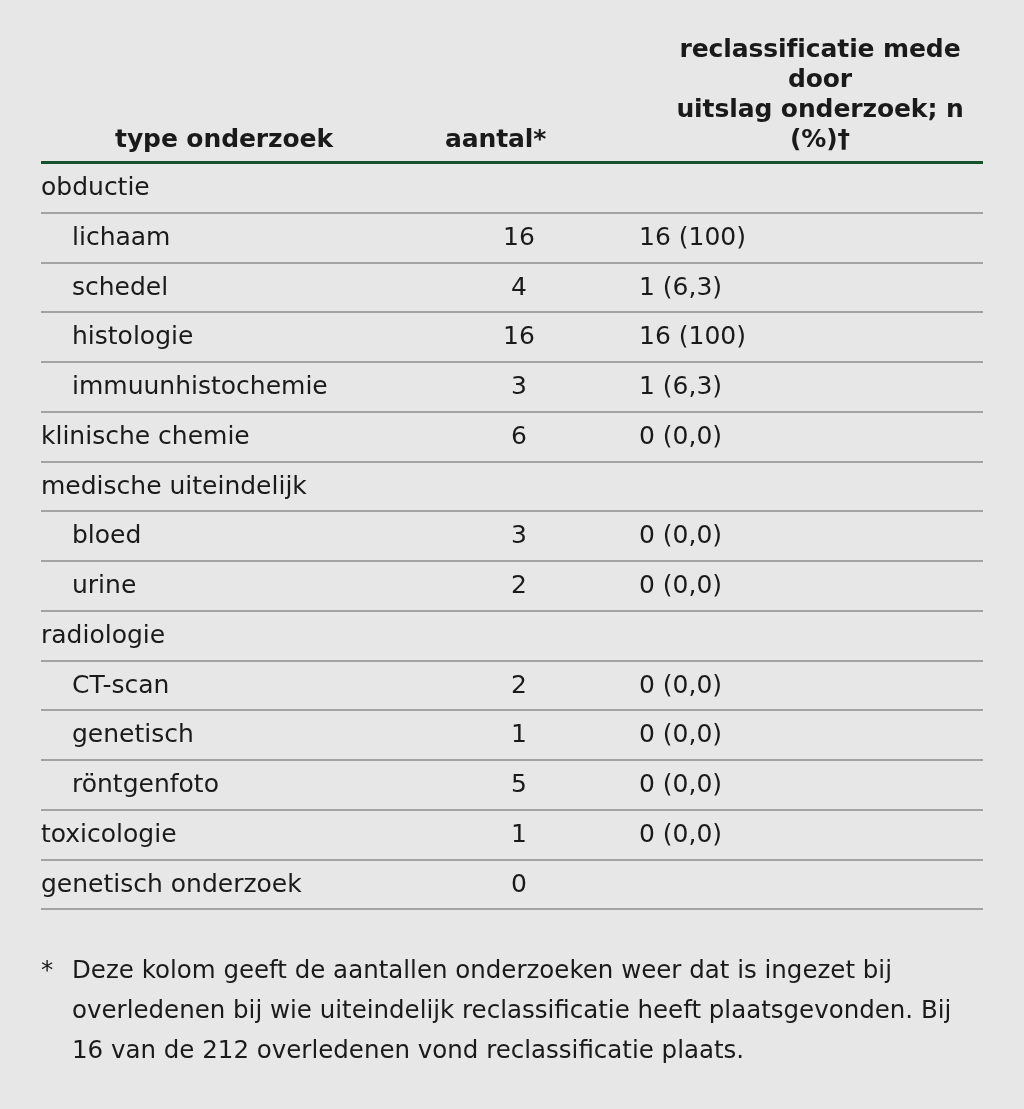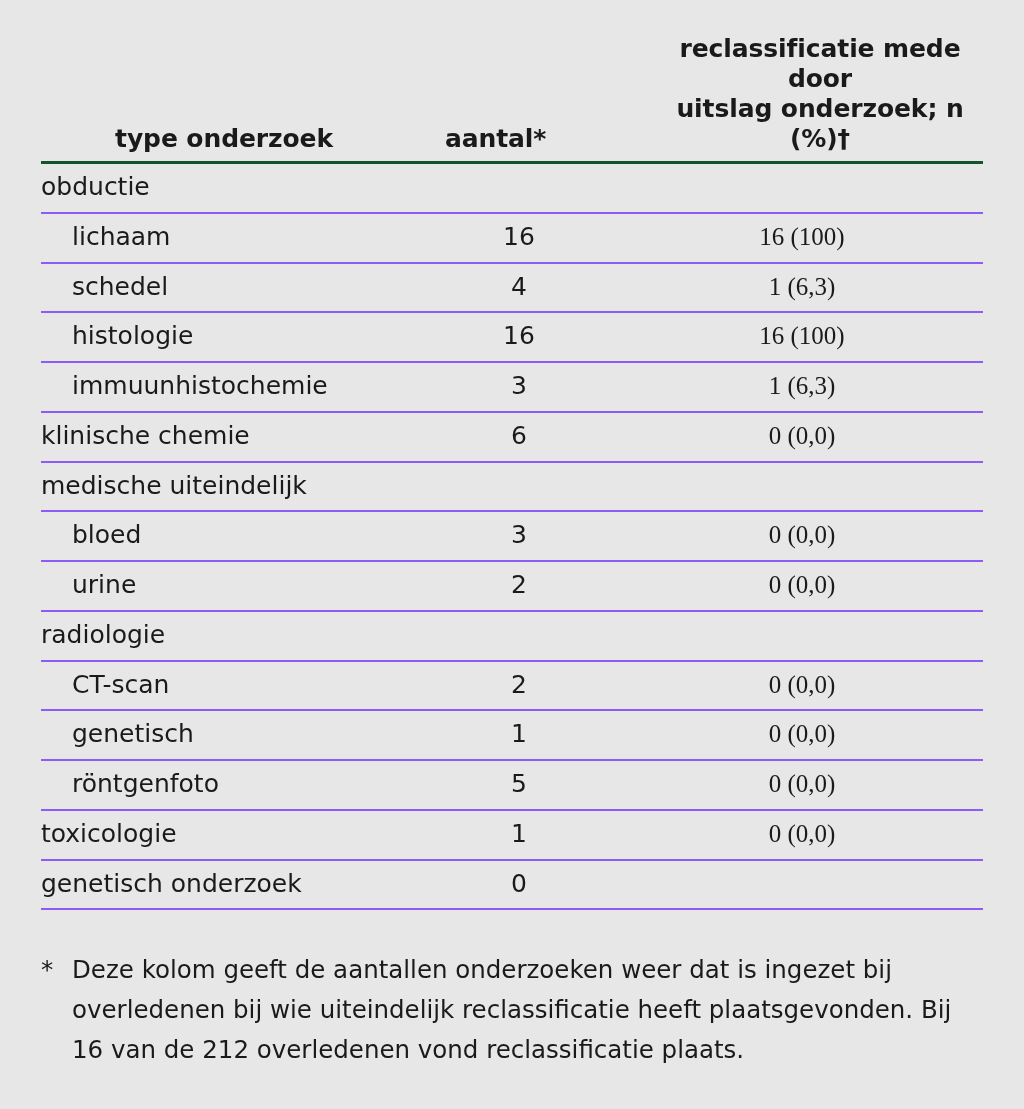"obductie" tbody td { border-bottom: 2px solid #8b5cf6 -> 2px solid #a3a3a3 }
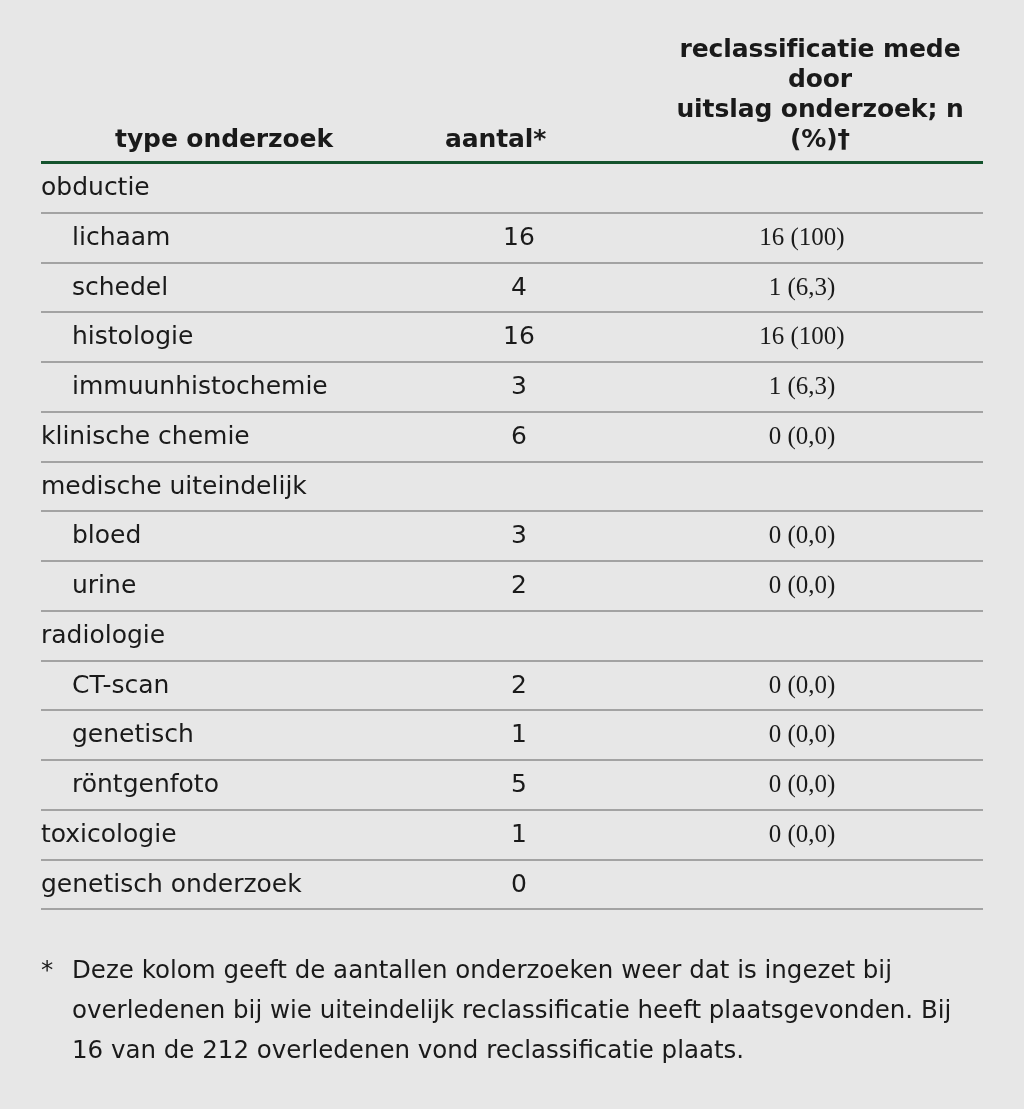"16 (100)" td.v-reclass { font-family: Liberation Serif, serif -> none; text-align: center -> none }
